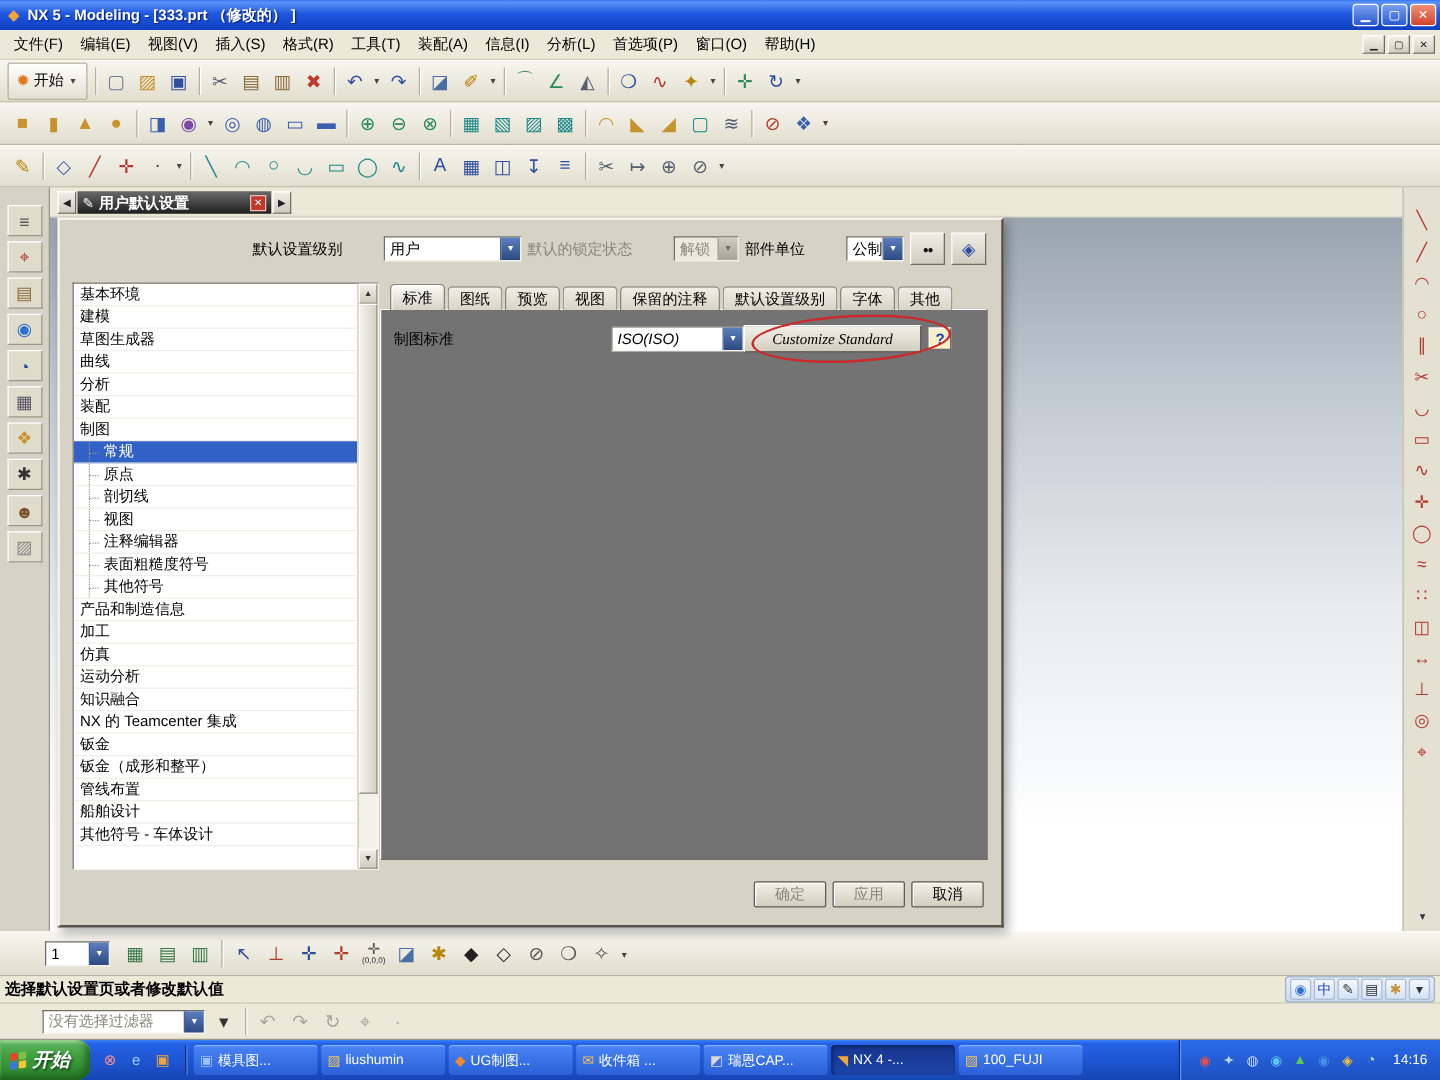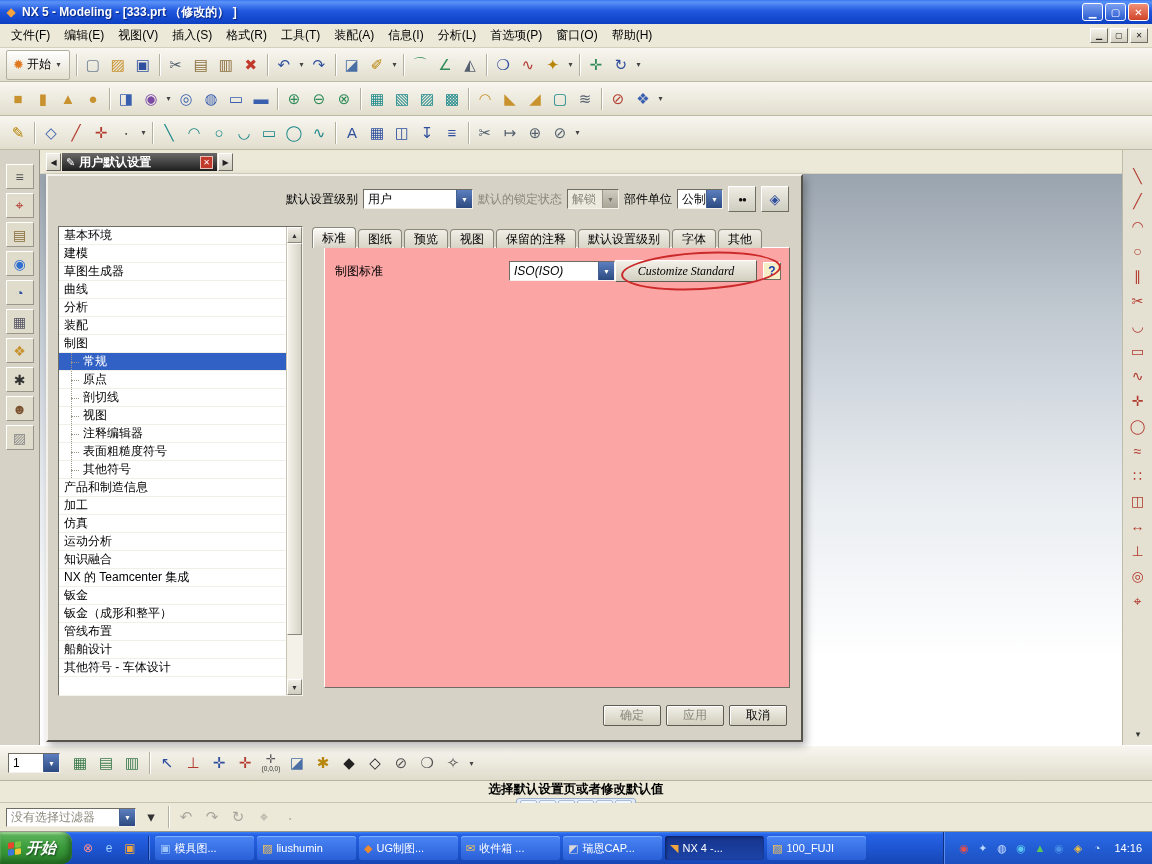"用户" .combo { margin-left: none -> 28px }
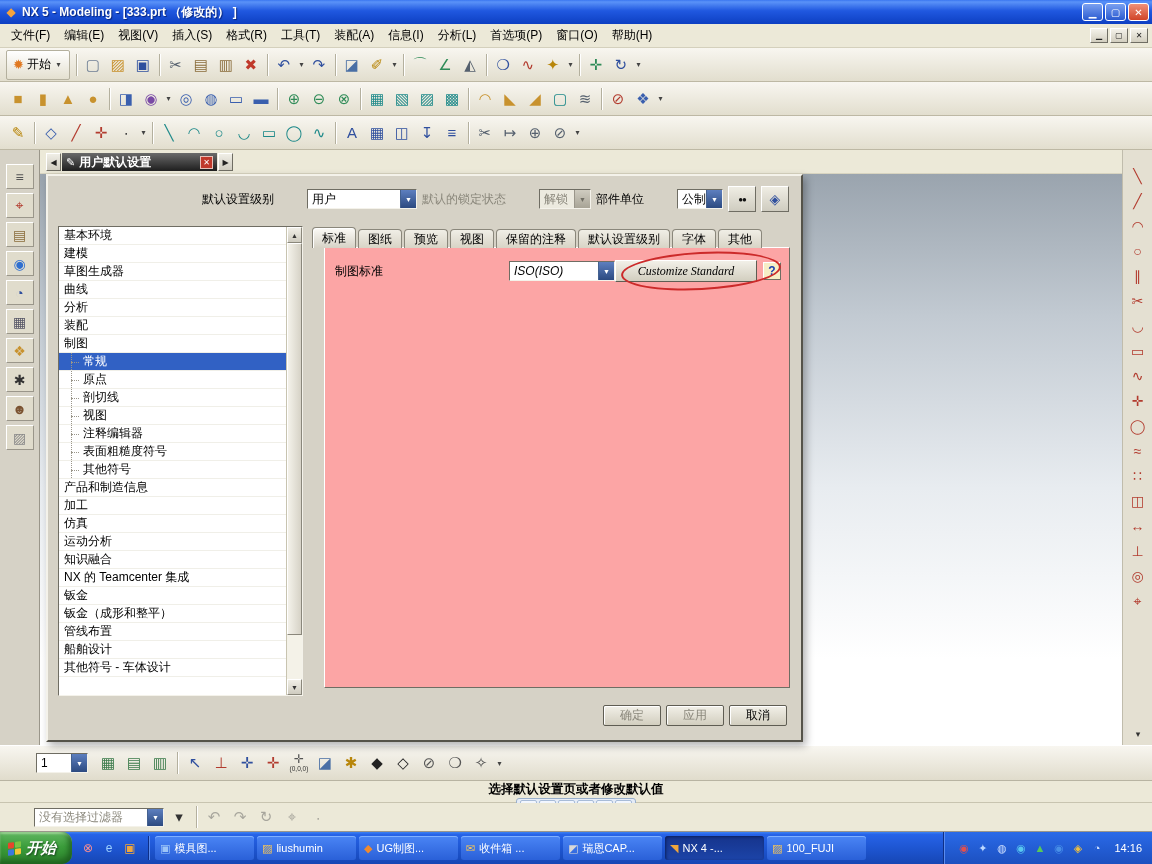"制图标准" .tab-page { background: #fca5a5 -> #737373; left: 276px -> 256px }
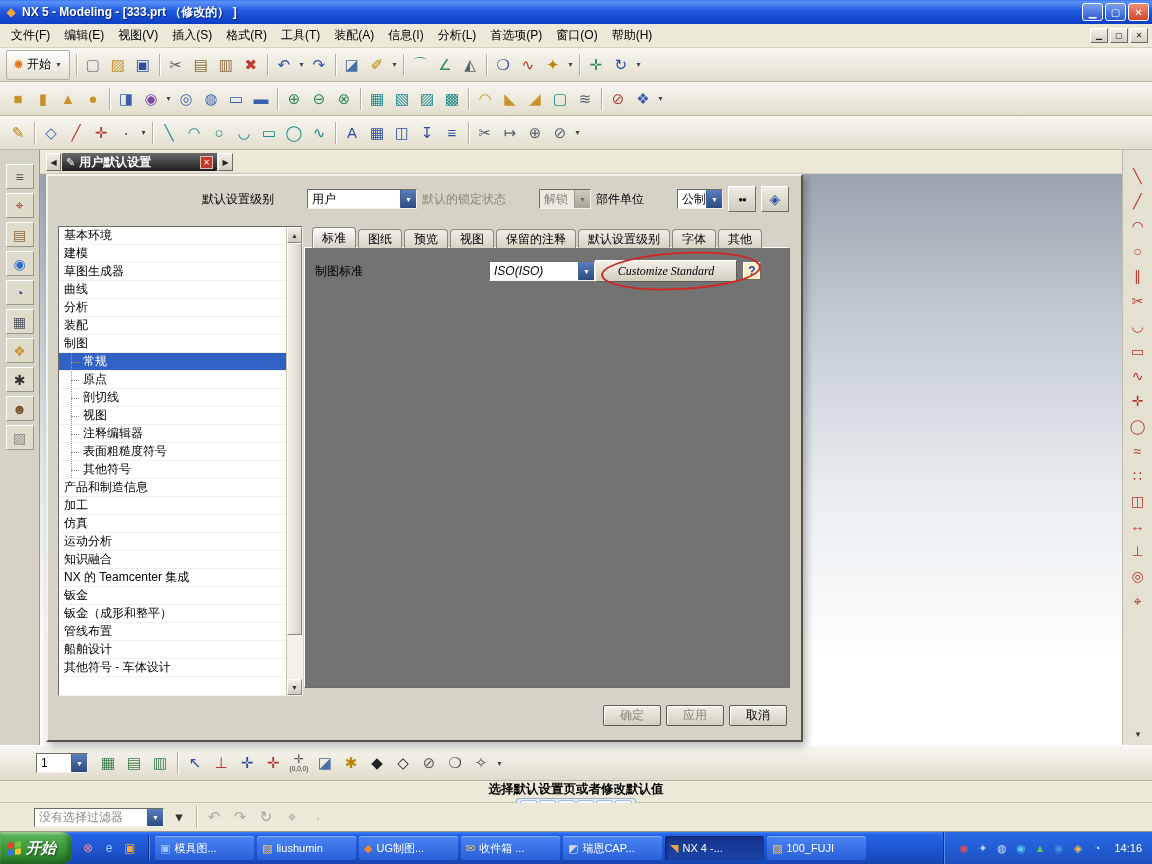"选择默认设置页或者修改默认值" .statusbar { flex-direction: column -> none; padding: 0 18px -> 0 4px }
